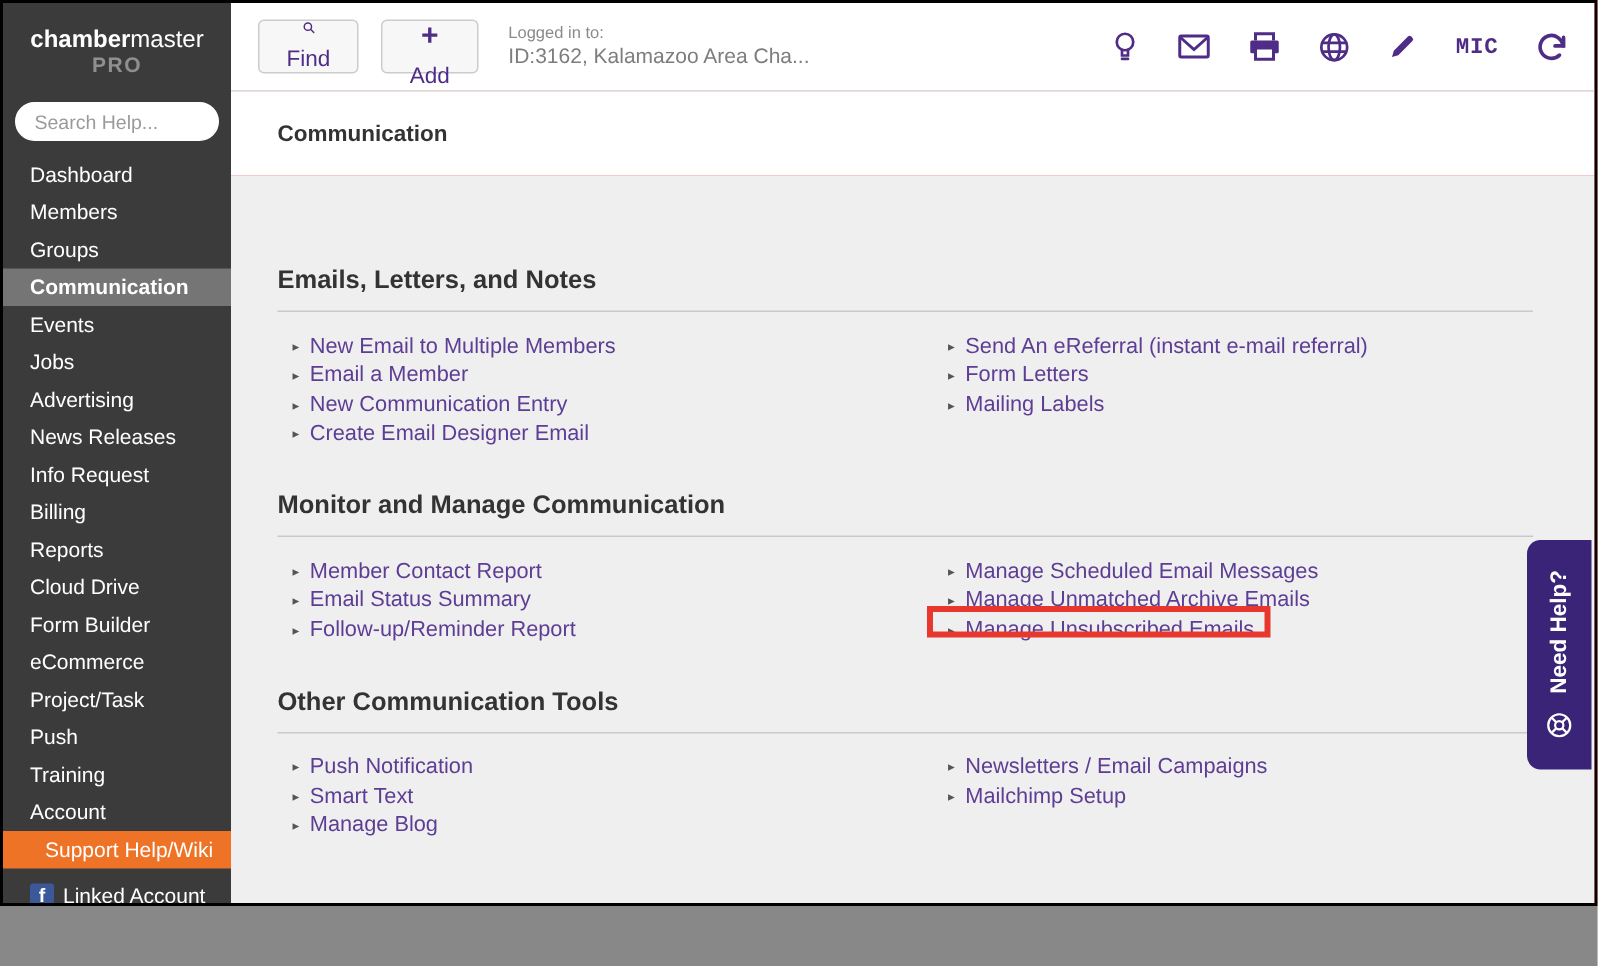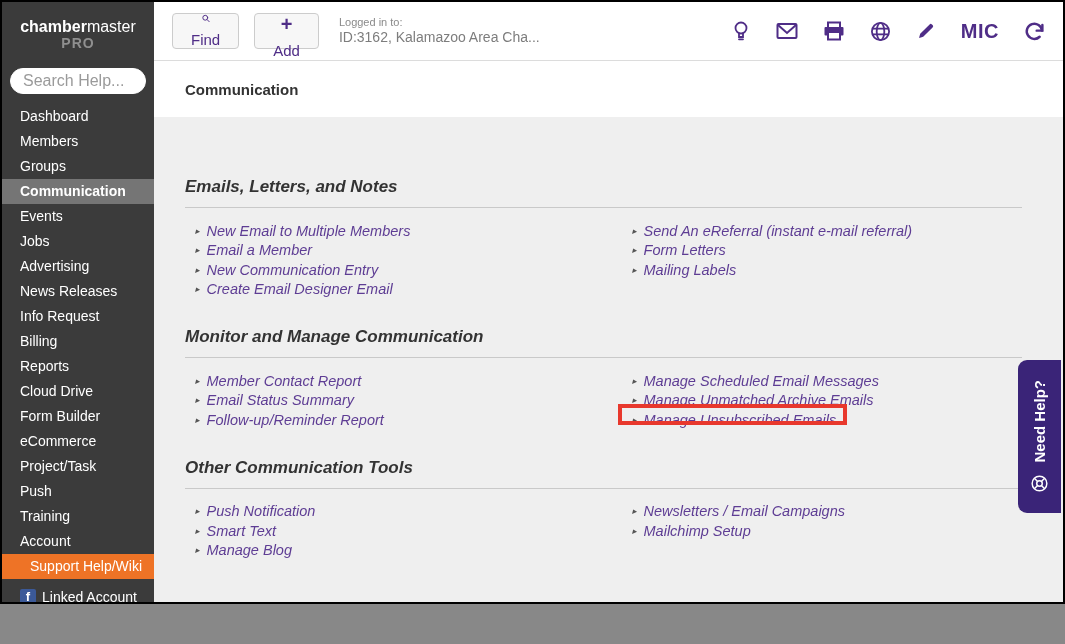"MIC" .mic { font-family: none -> Liberation Mono, monospace; font-size: 20px -> 15px }
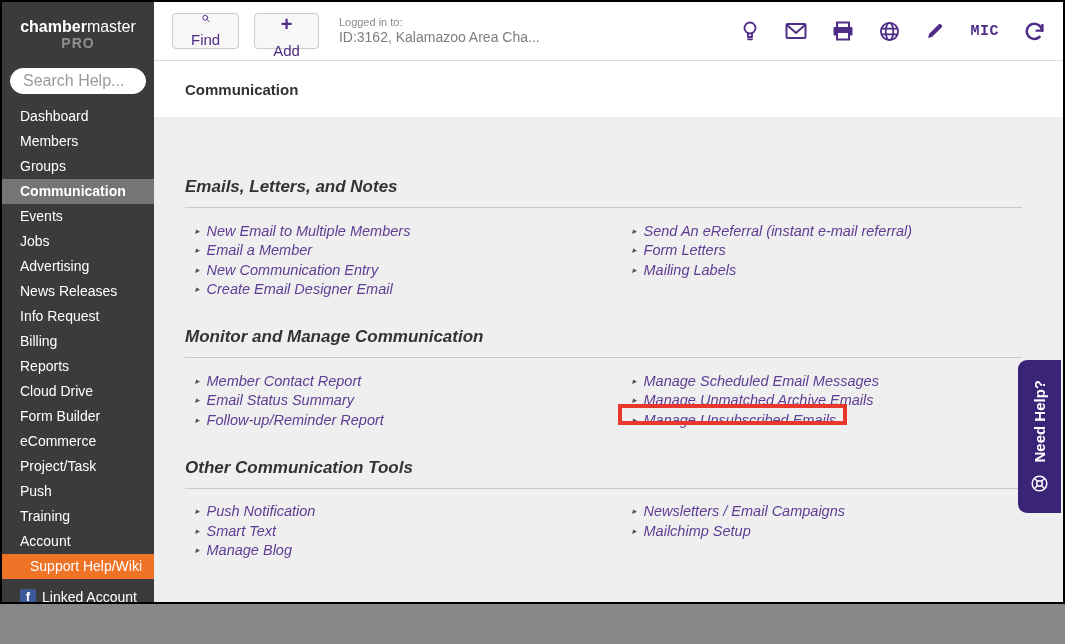"Search Help..." .search-wrap input { font-size: 16px -> 13px }
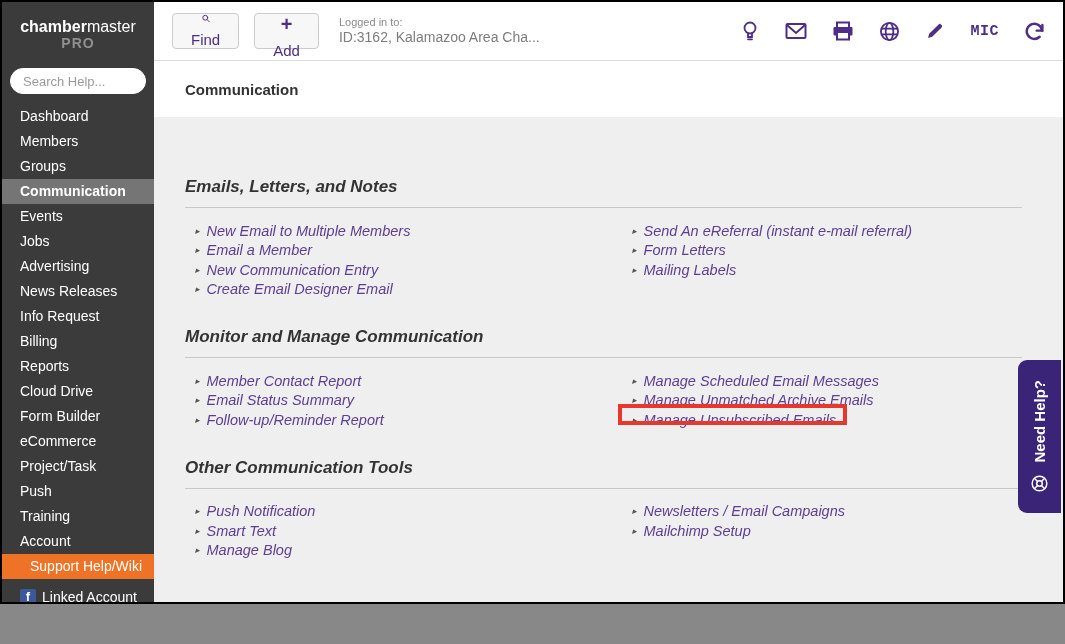"Emails, Letters, and Notes" .section { font-style: italic -> none }
